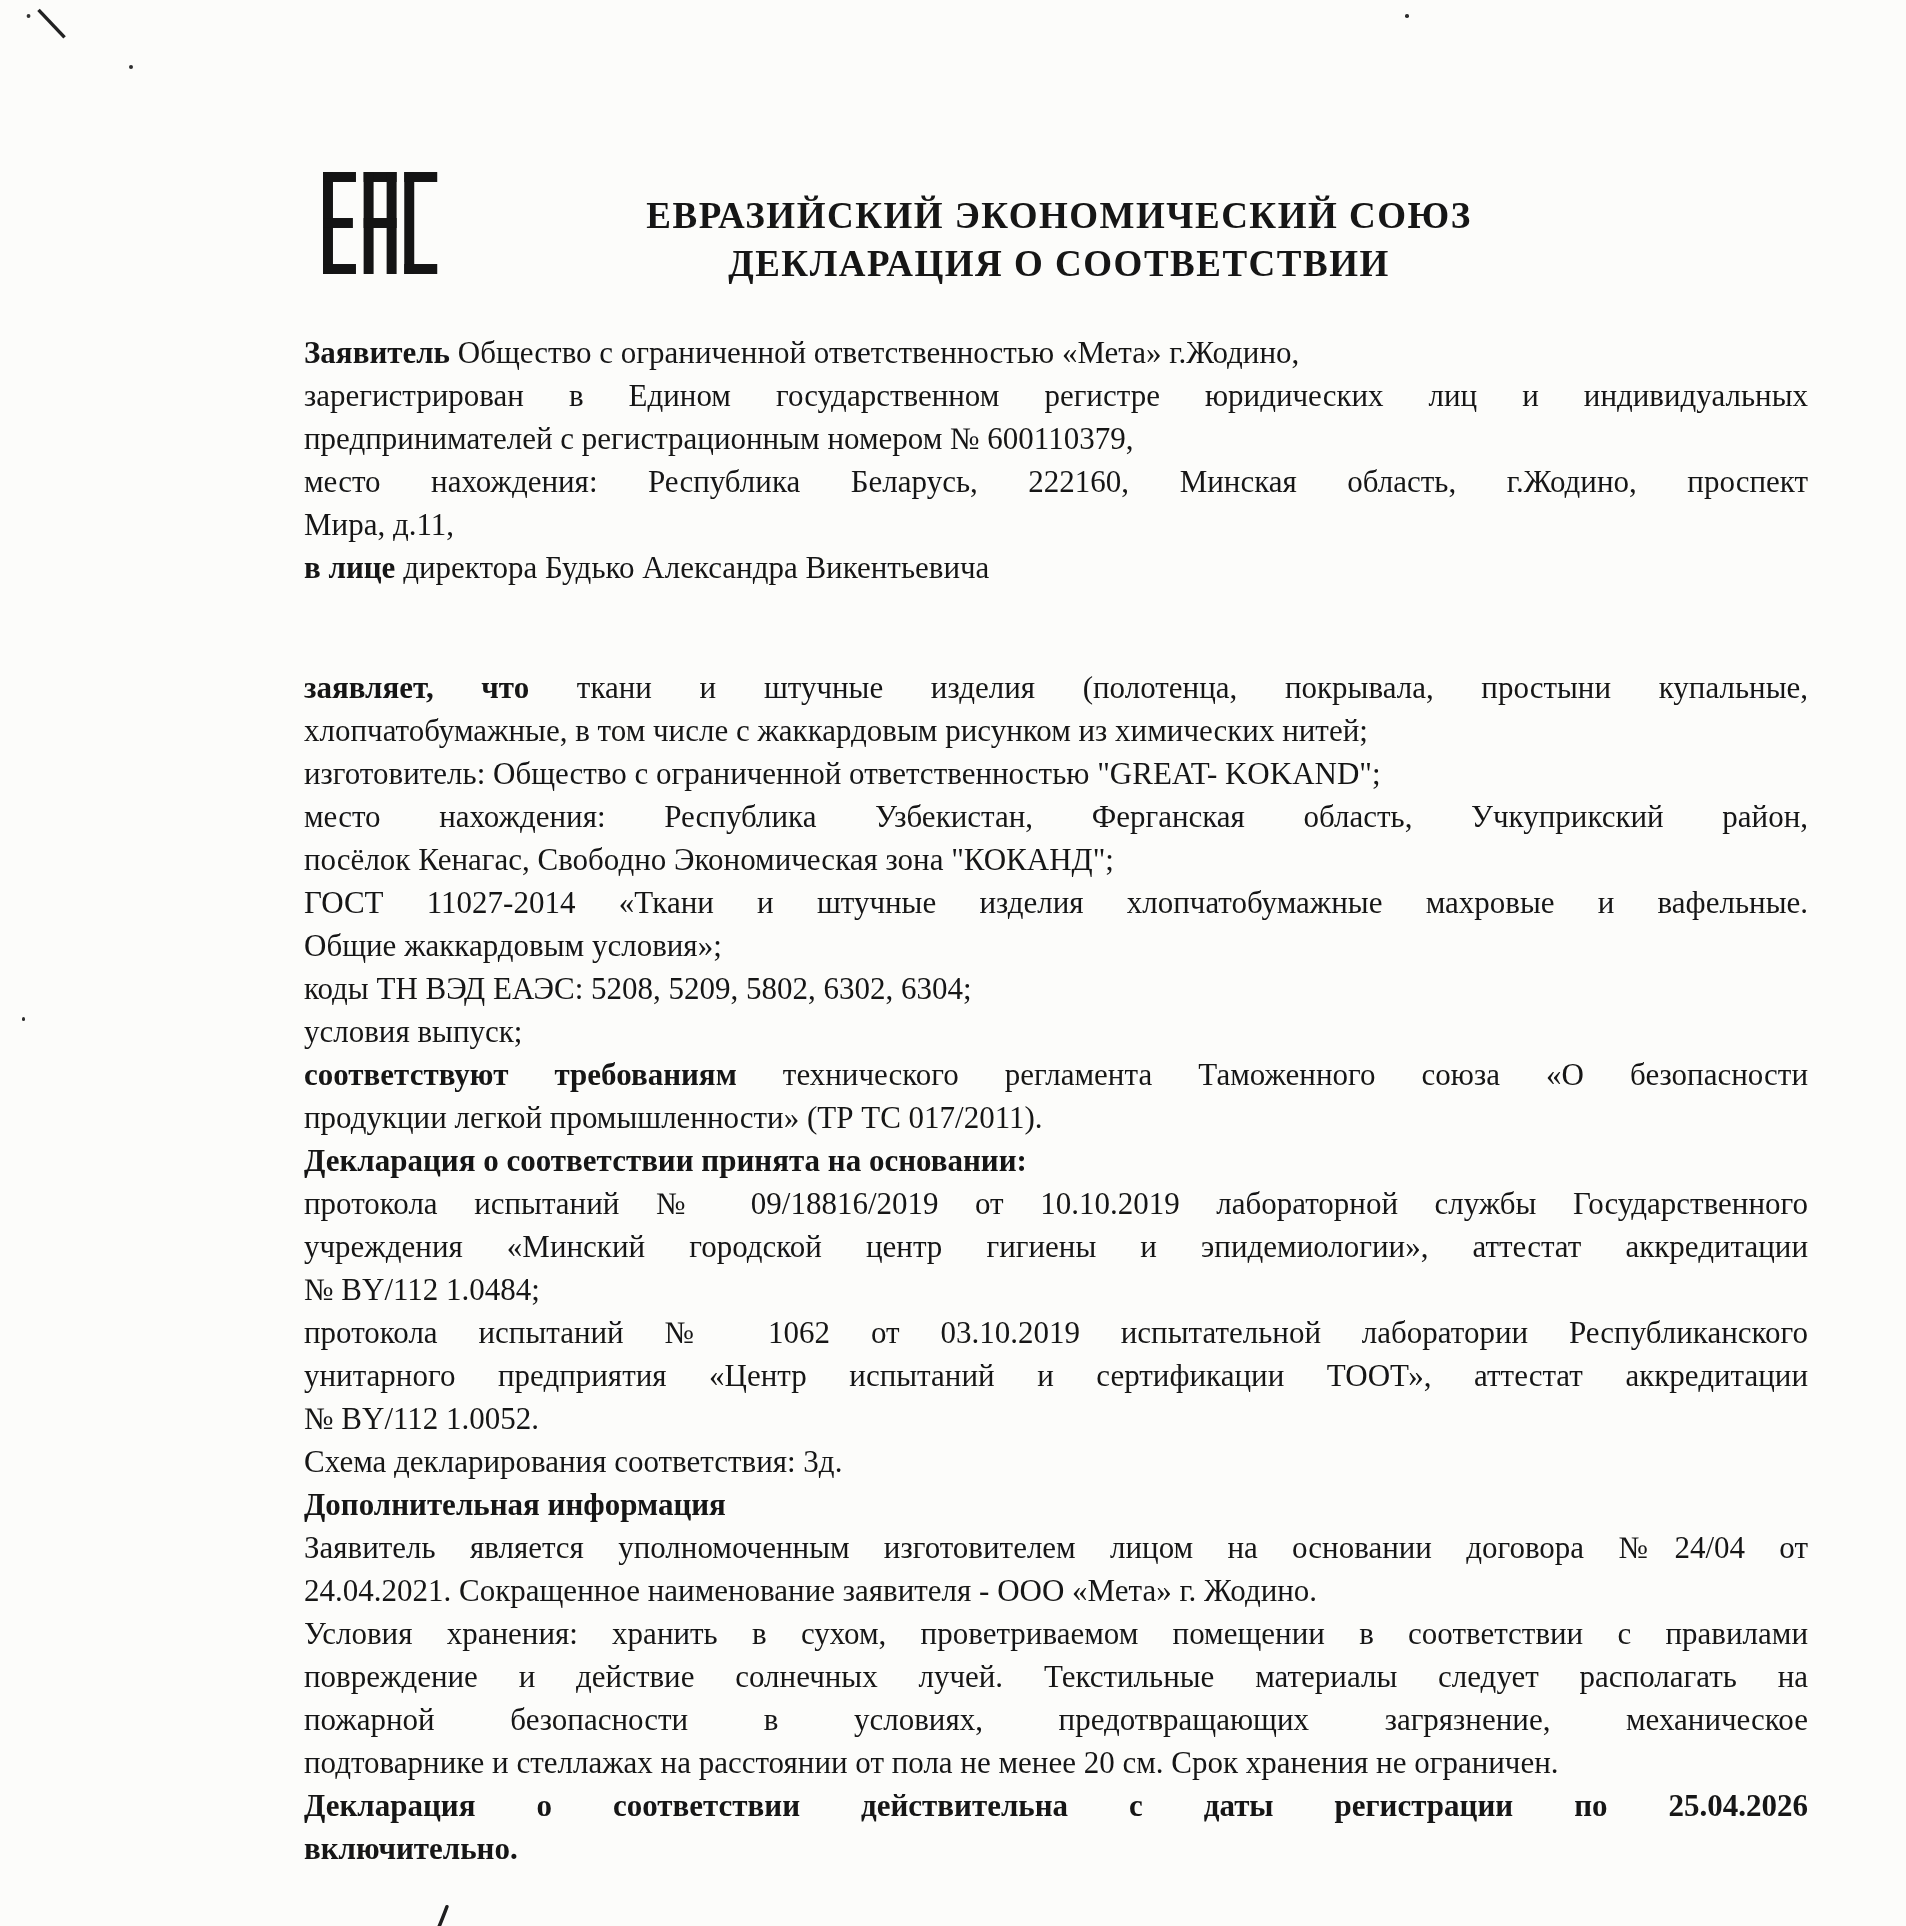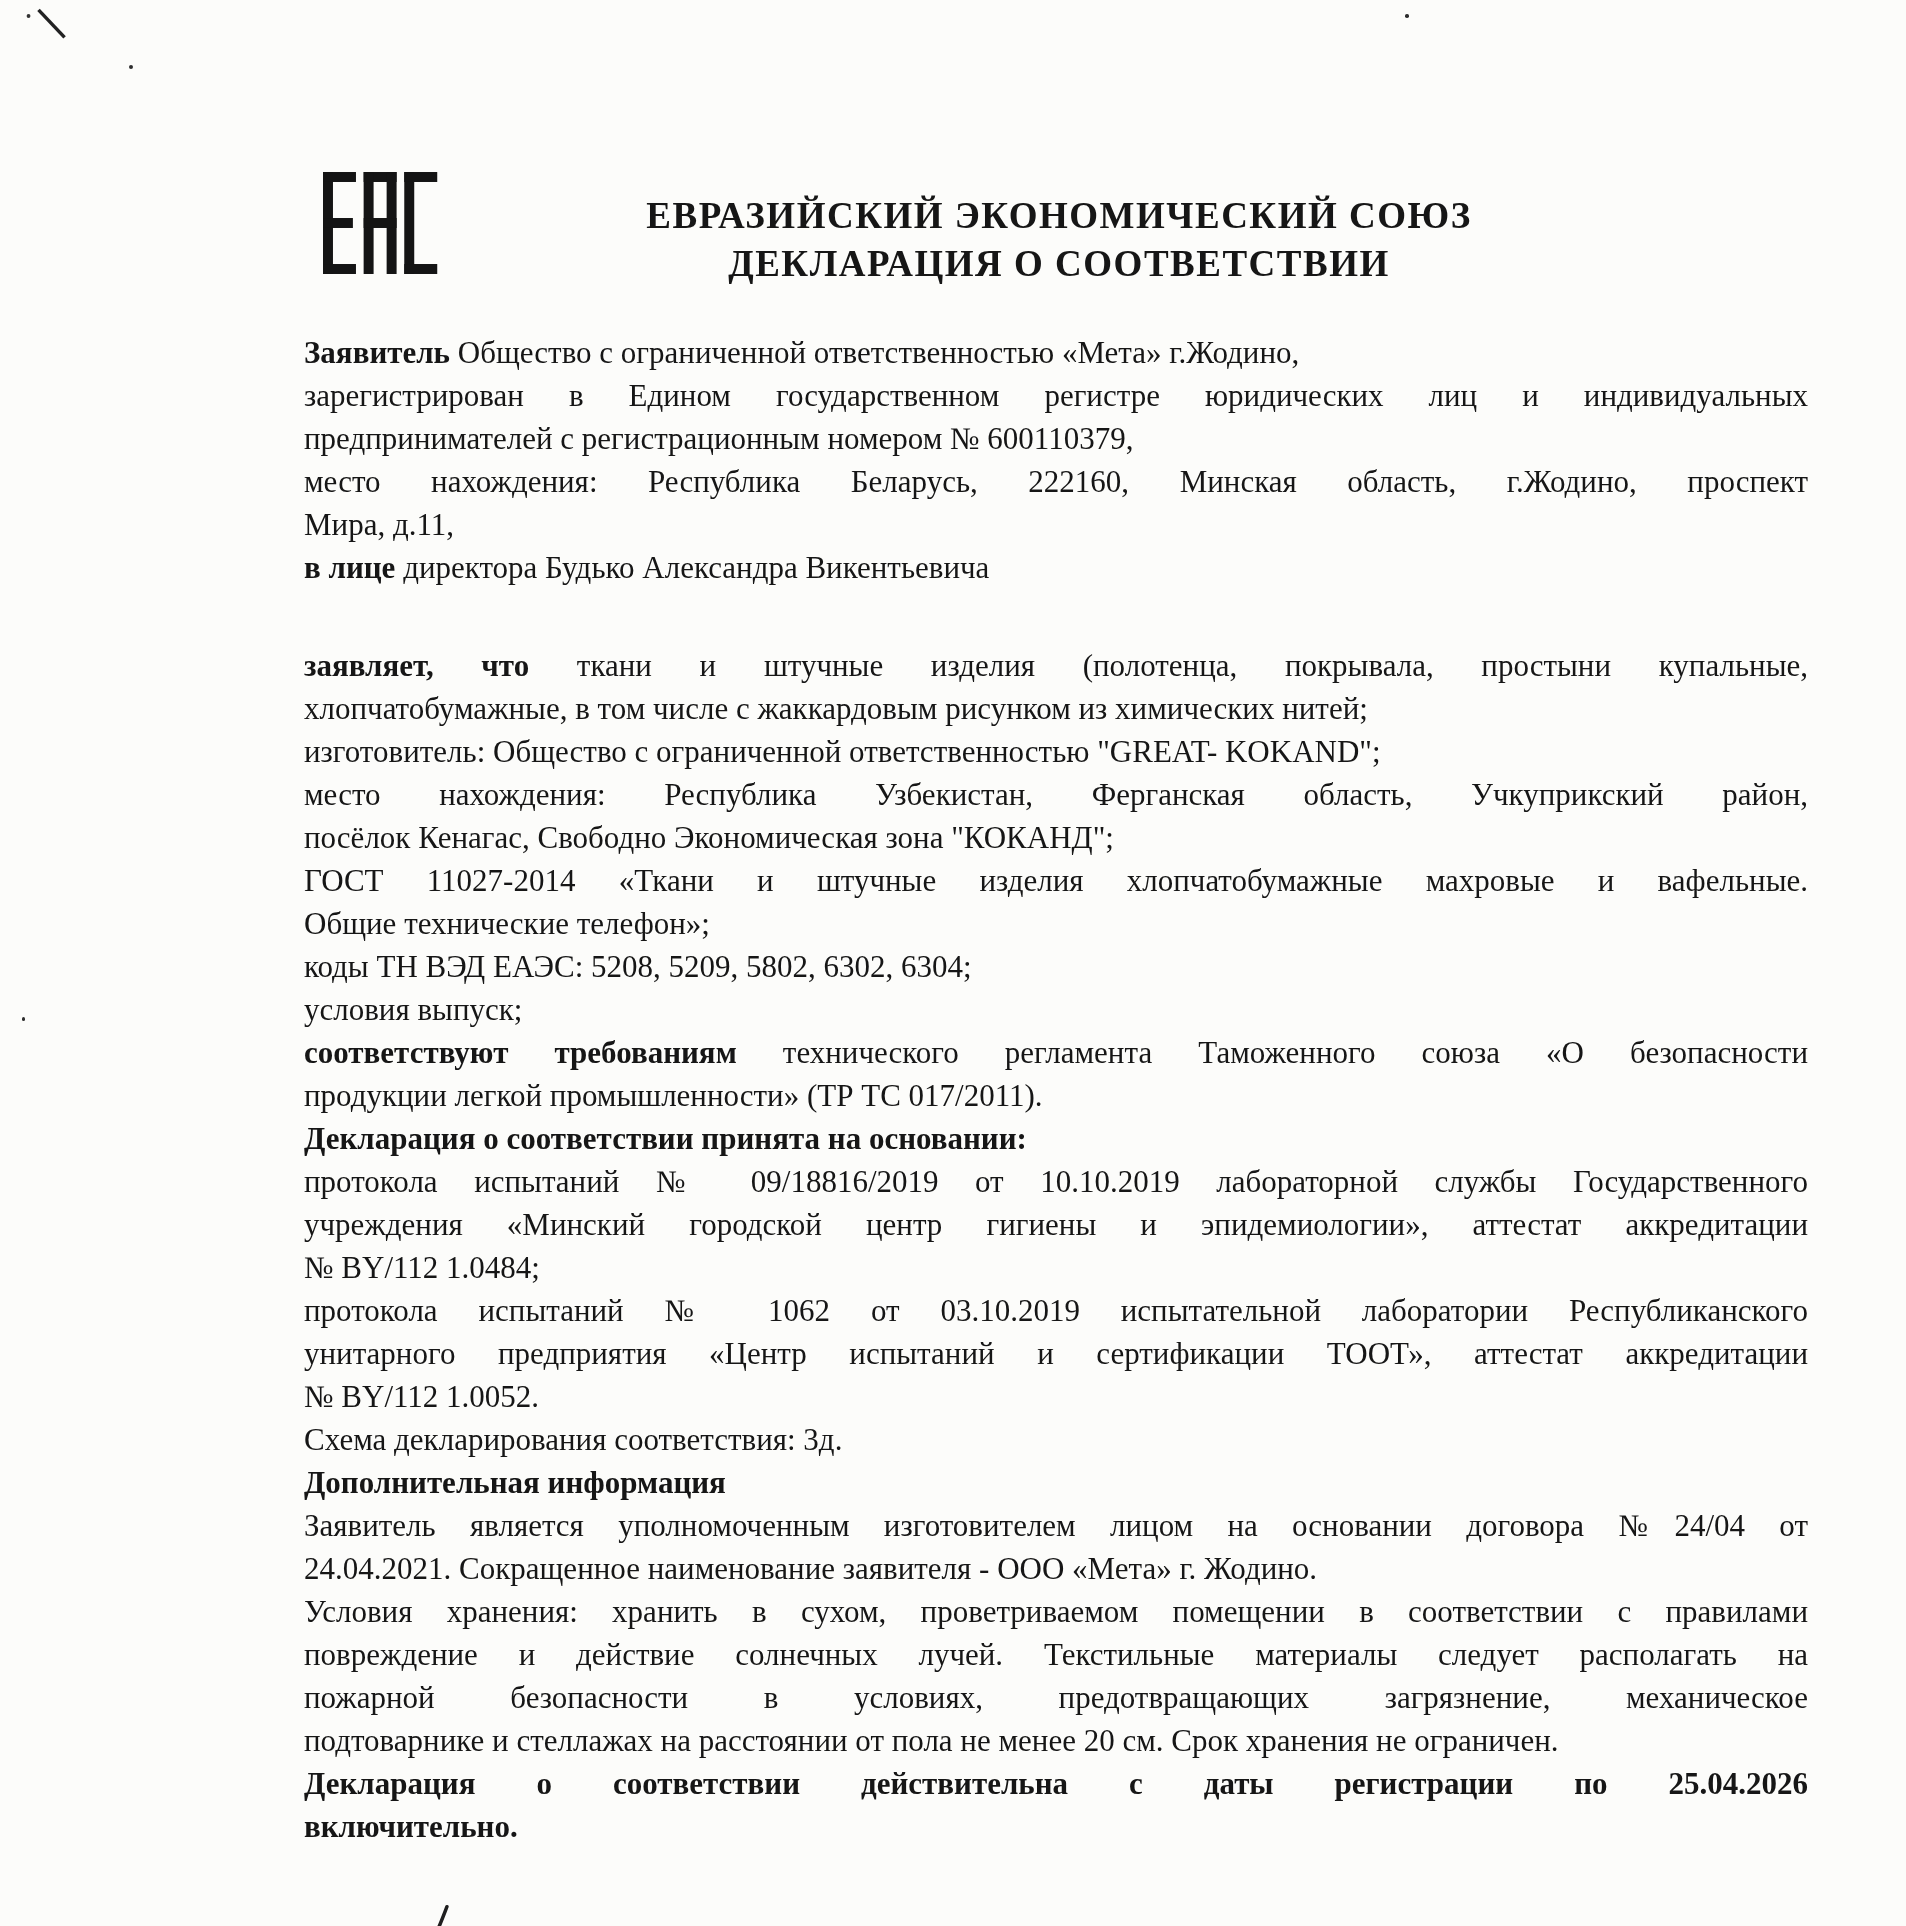"заявляет, что ткани и штучные" .bl.gap { margin-top: 55px -> 77px }
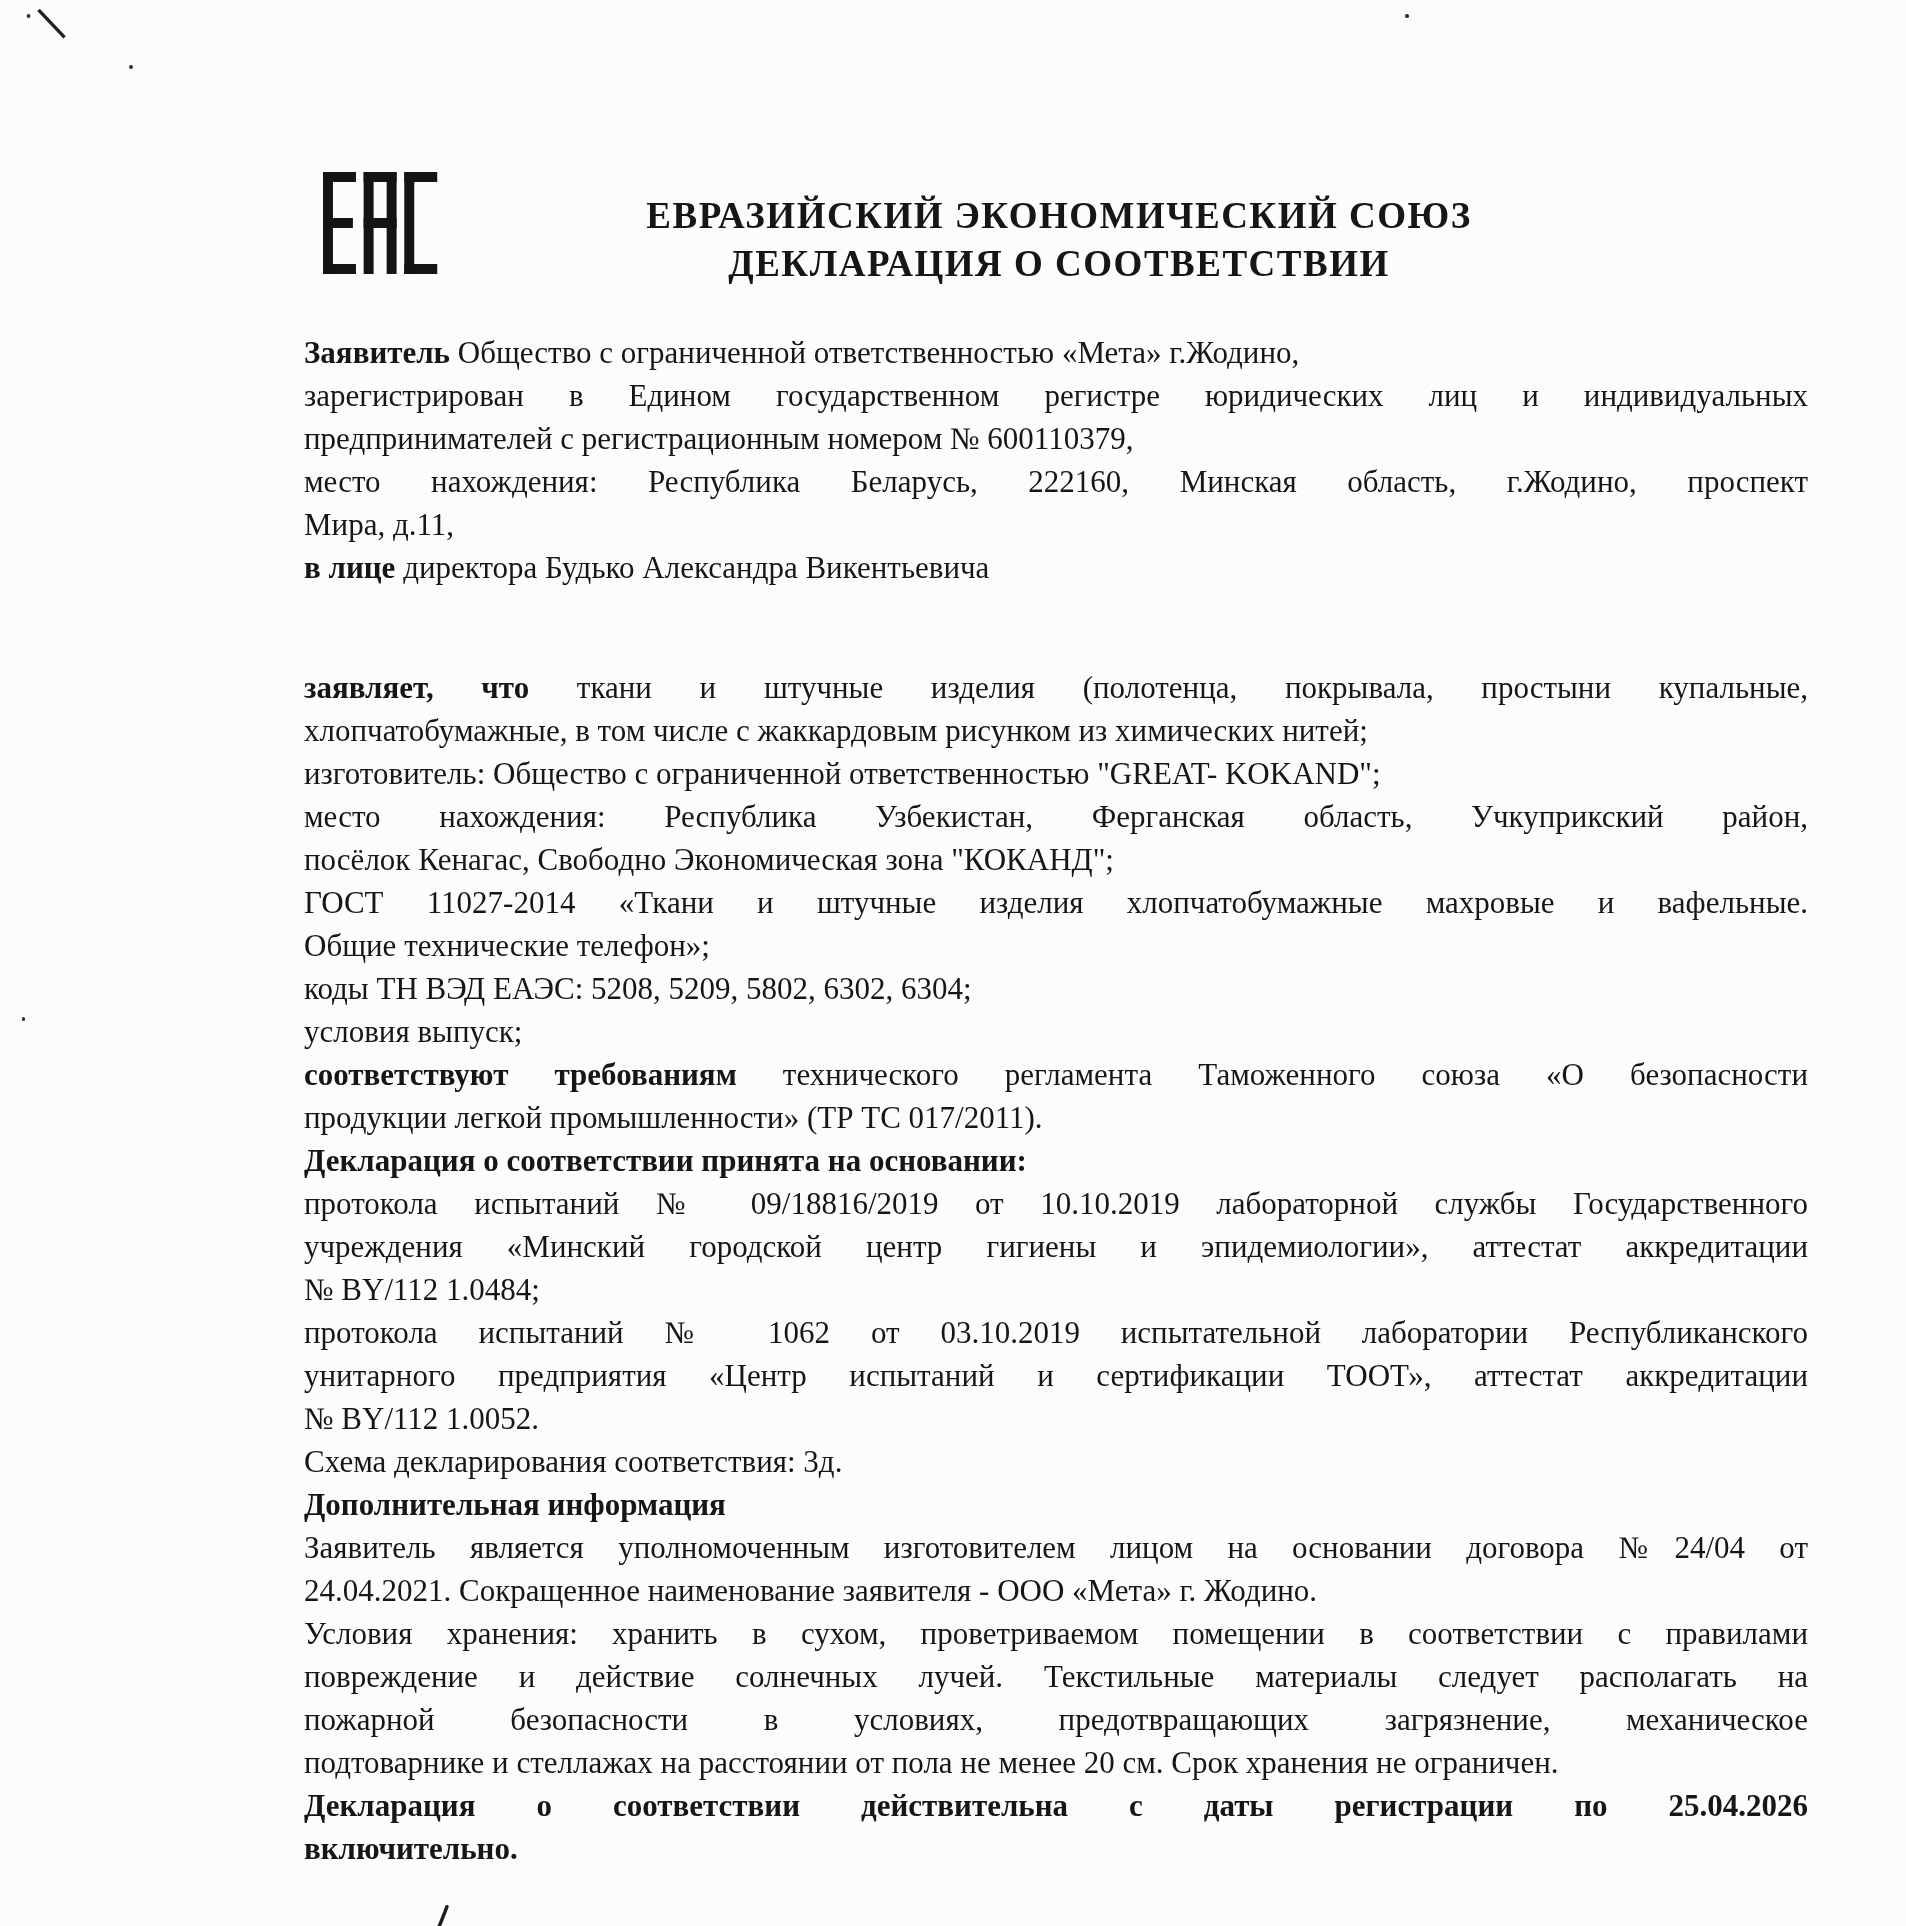"Общие технические телефон»;" span { text: технические телефон -> жаккардовым условия }
